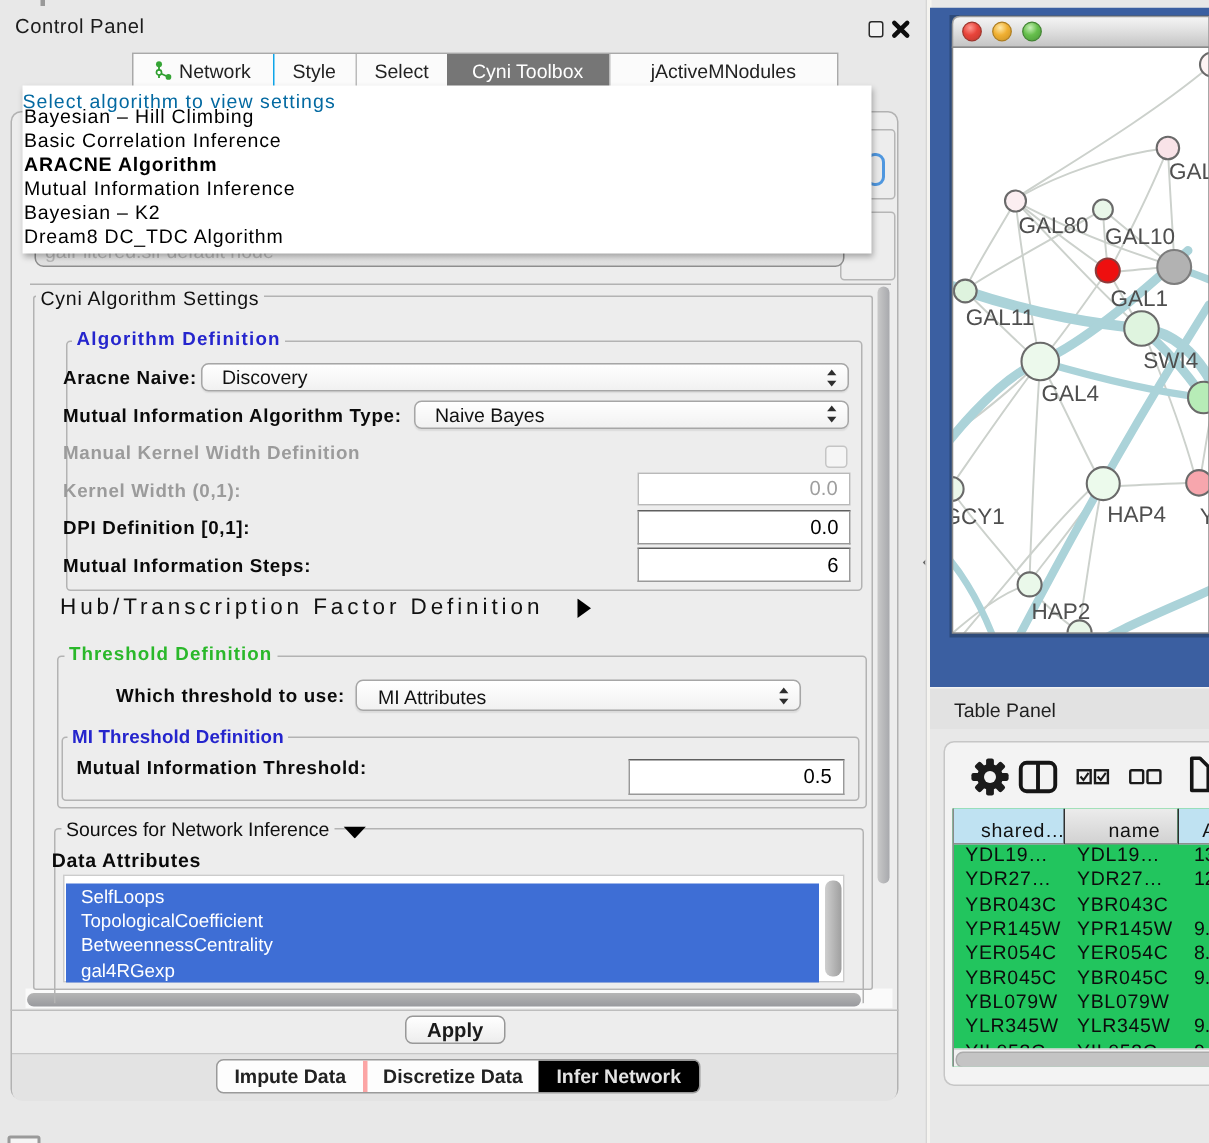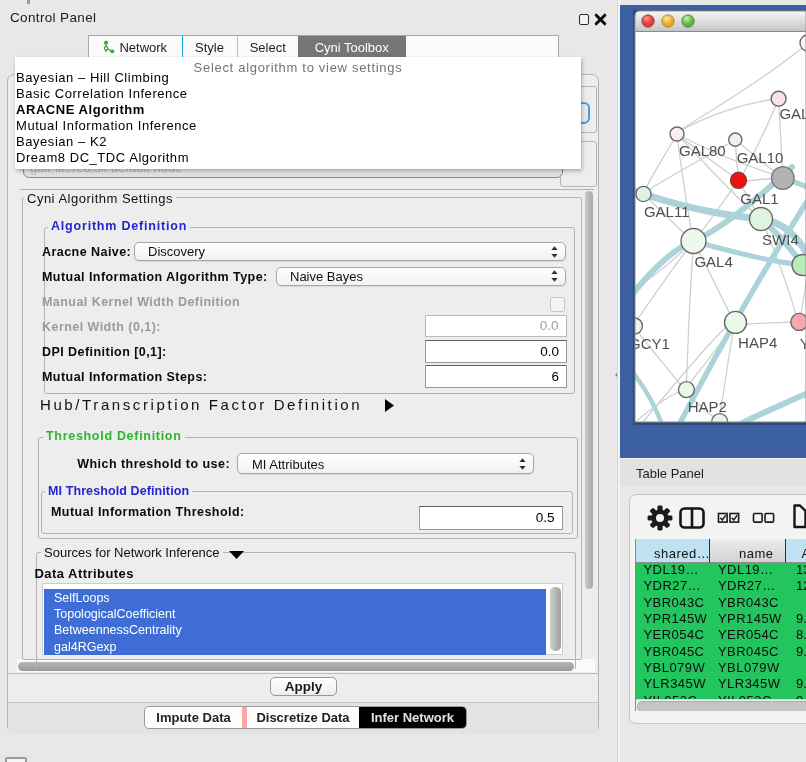"jActiveMNodules" div { html: none -> <div>jActiveMNodules</div> }
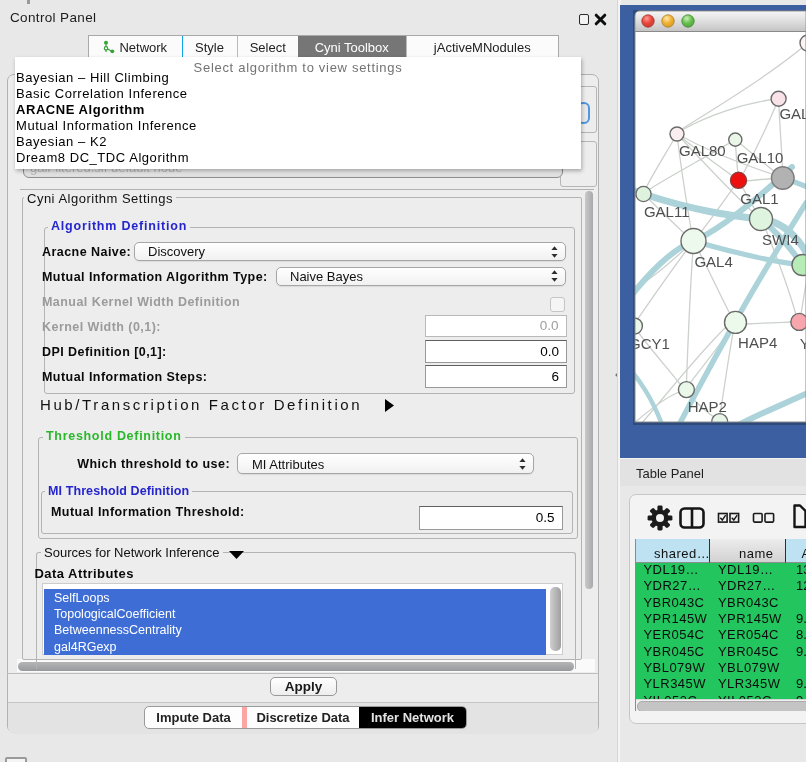"Select algorithm to view settings" div { color: #737373 -> #0369a1; text-align: center -> left }
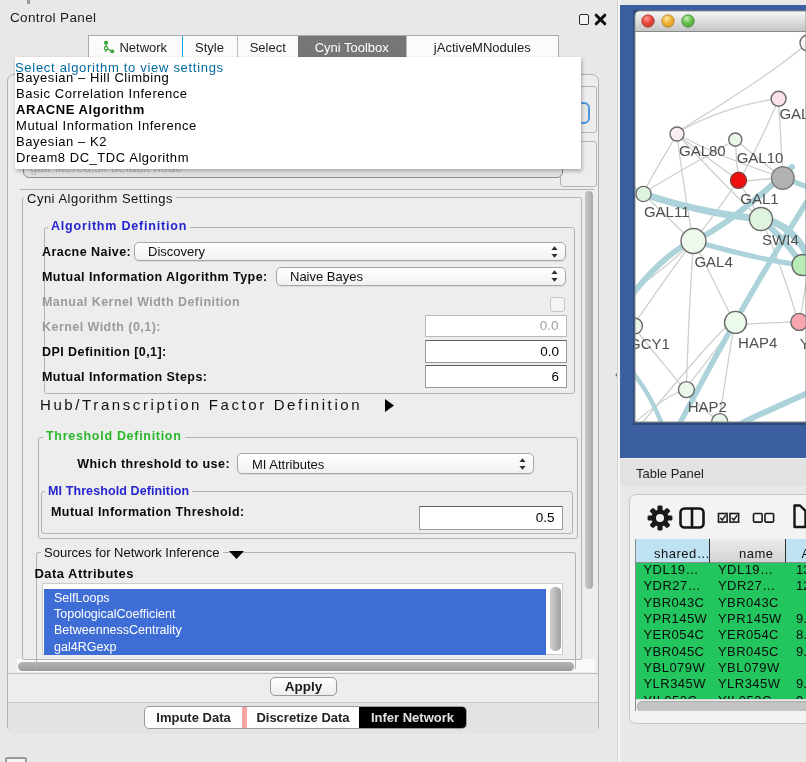"Impute Data" div { border-right: 5px solid #fca5a5 -> 3px solid #fca5a5 }
